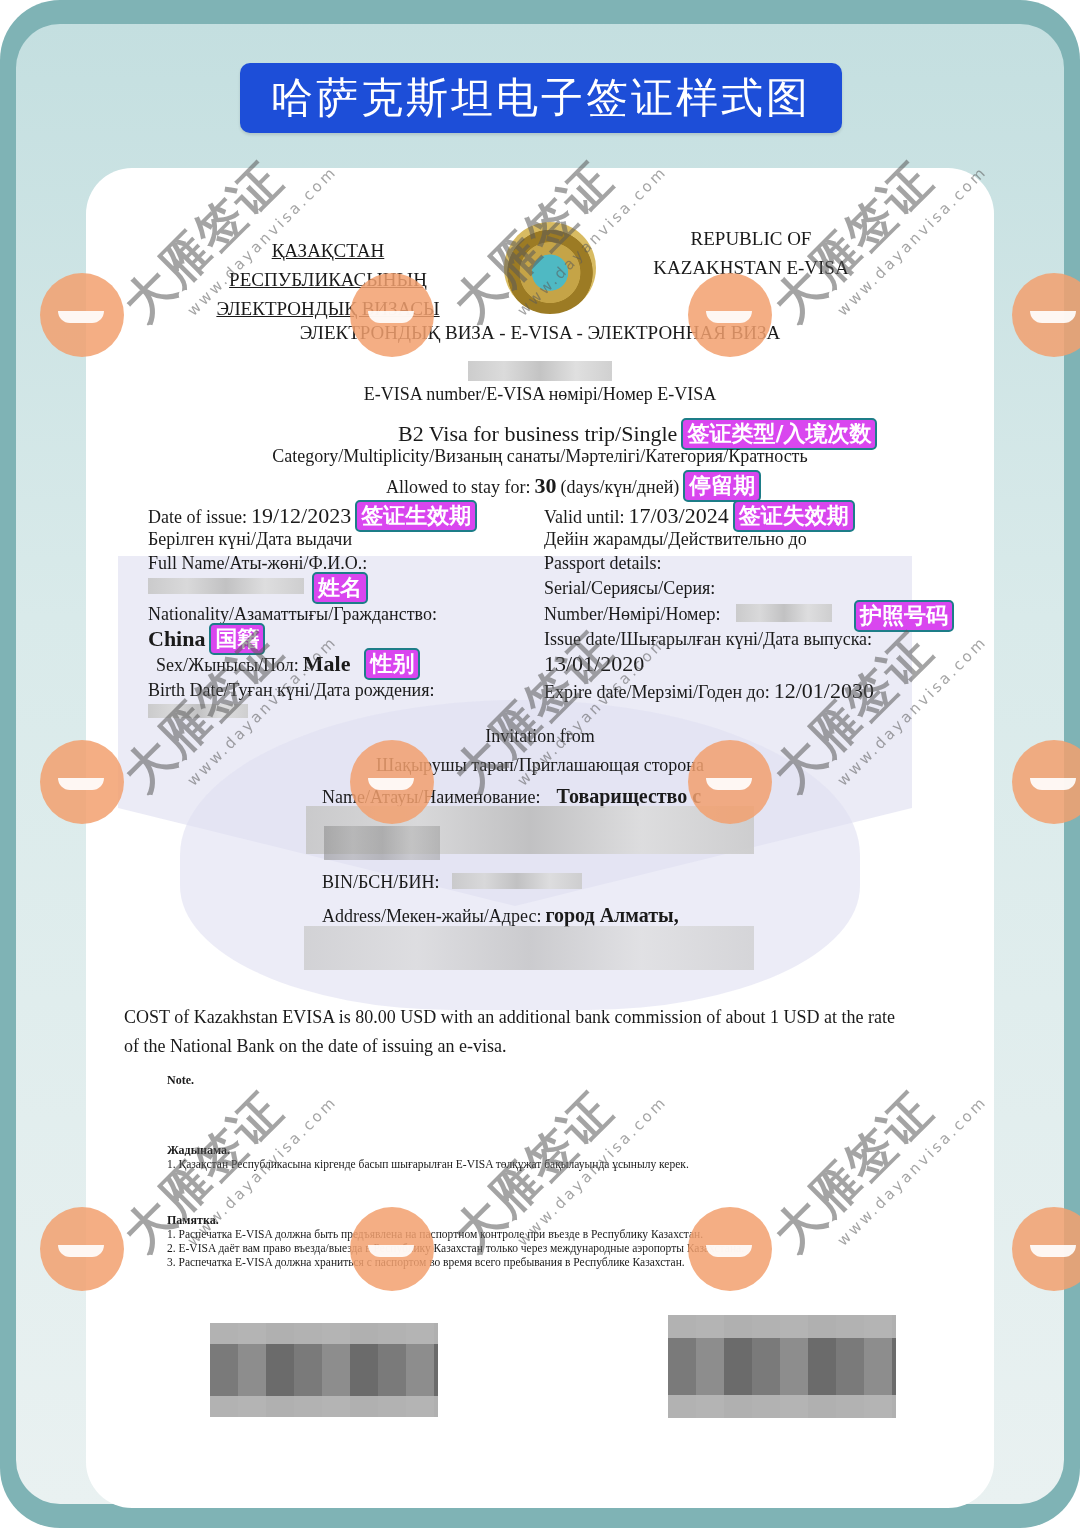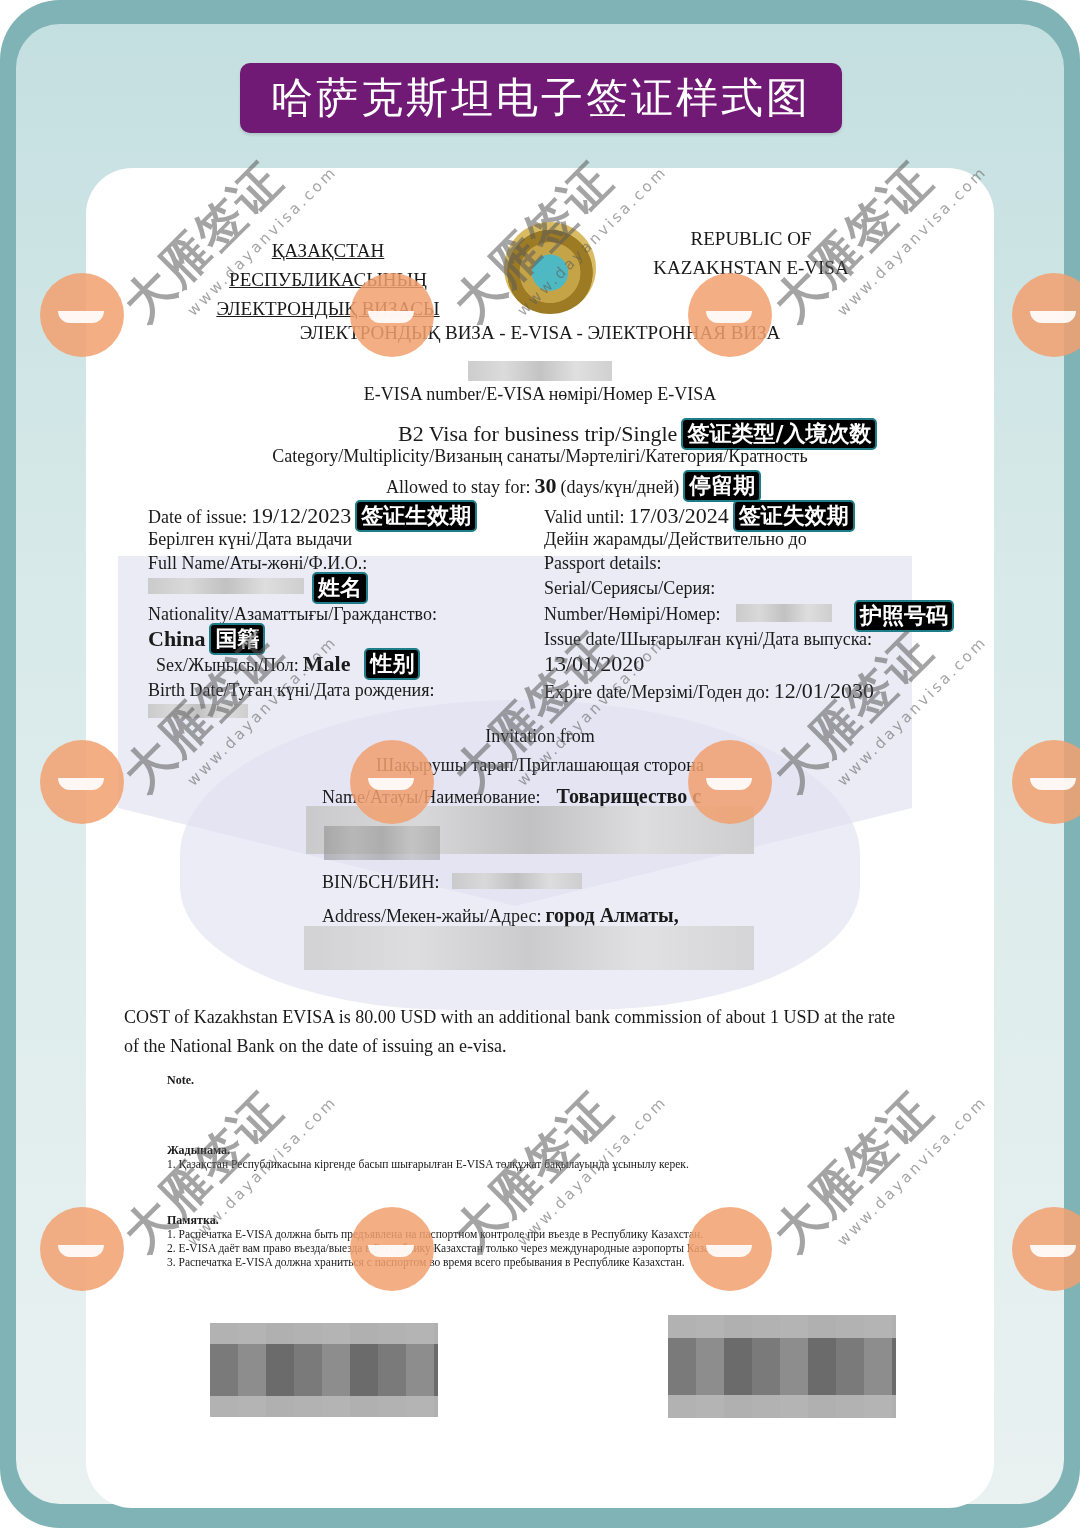"哈萨克斯坦电子签证样式图" .title-box { background: #701a75 -> #1d4ed8 }
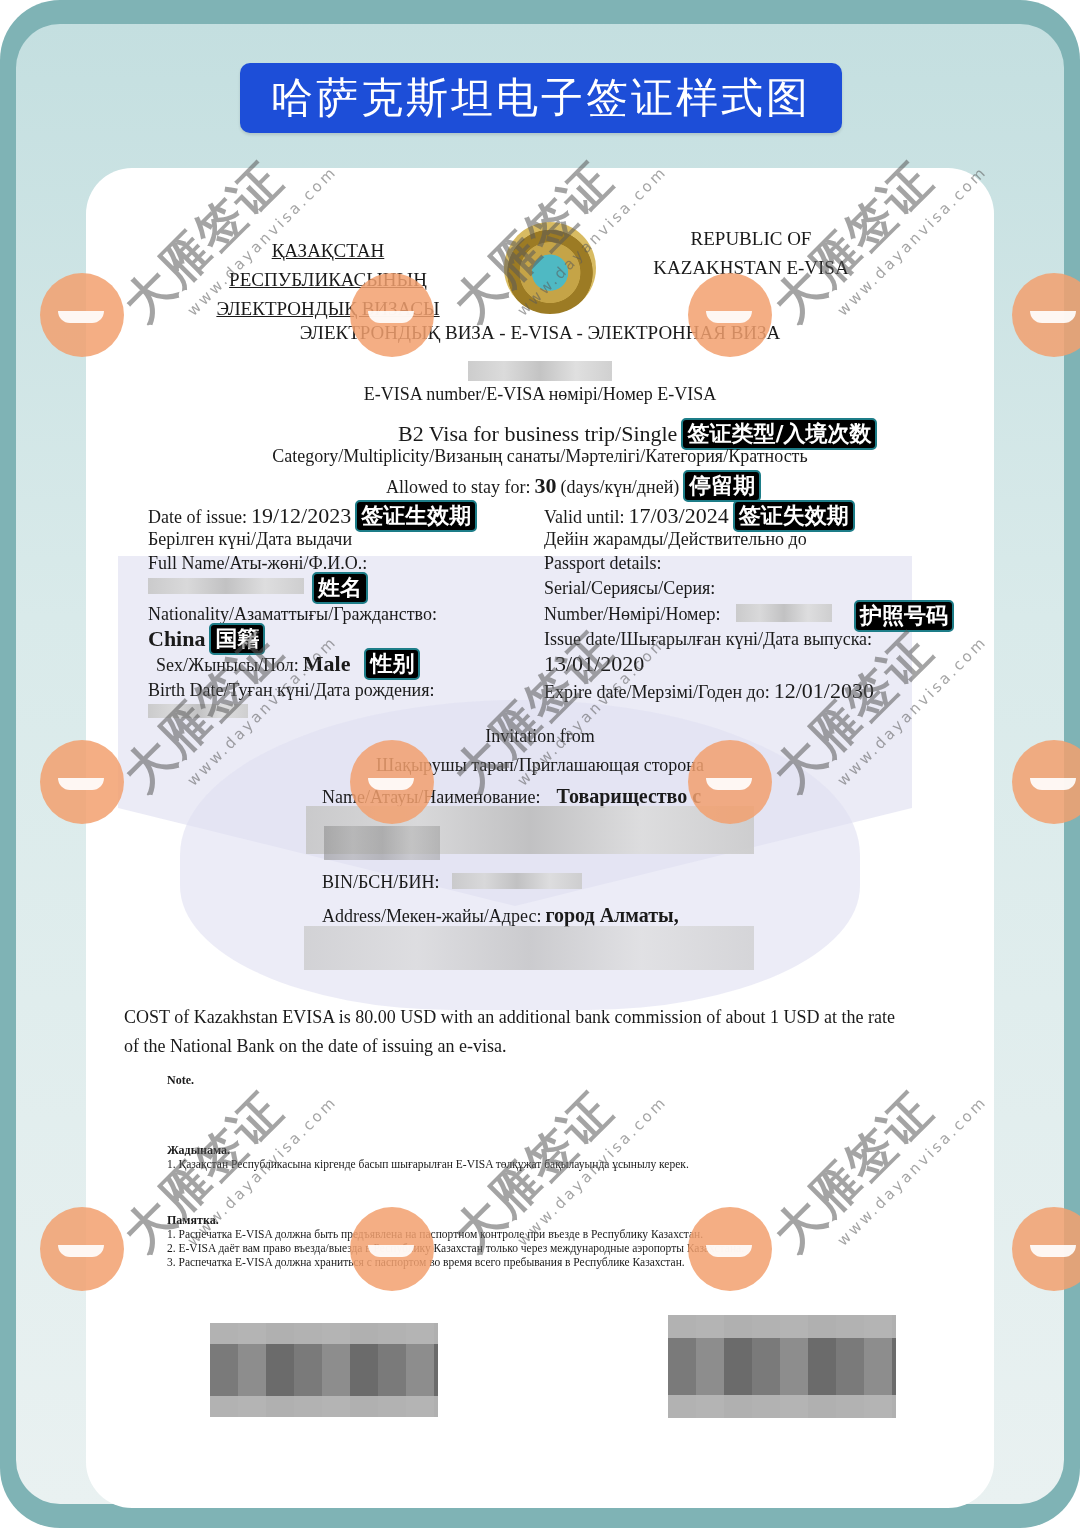"签证类型/入境次数" .cn-tag { background: #000000 -> #d946ef }
